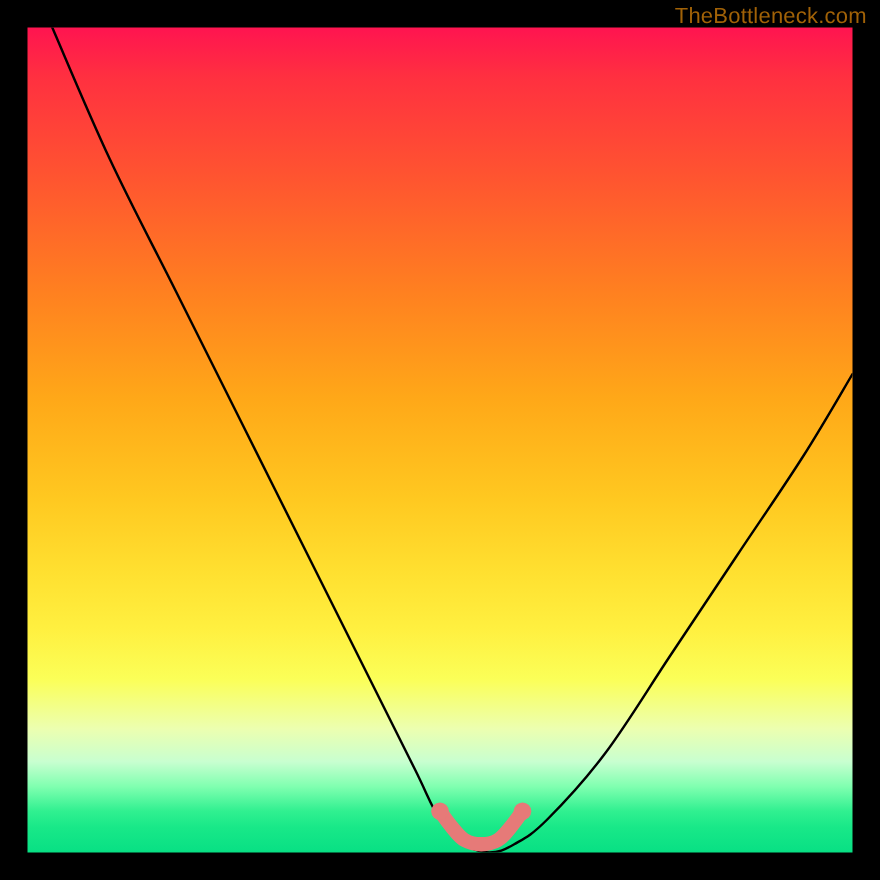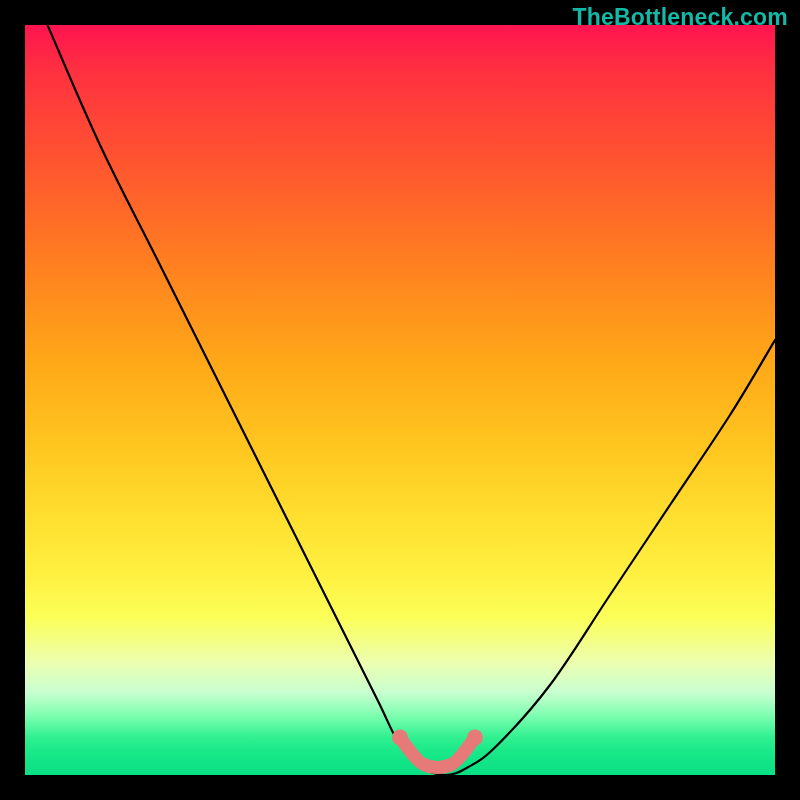"TheBottleneck.com" .watermark { color: #14b8a6 -> #a16207; font-size: 23px -> 20px; font-weight: 700 -> 400 }
